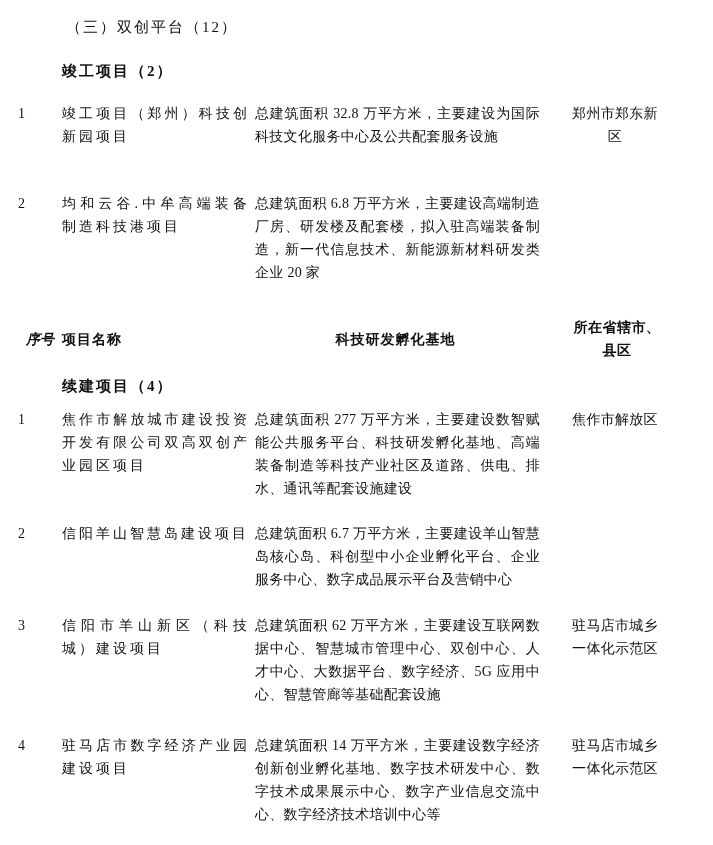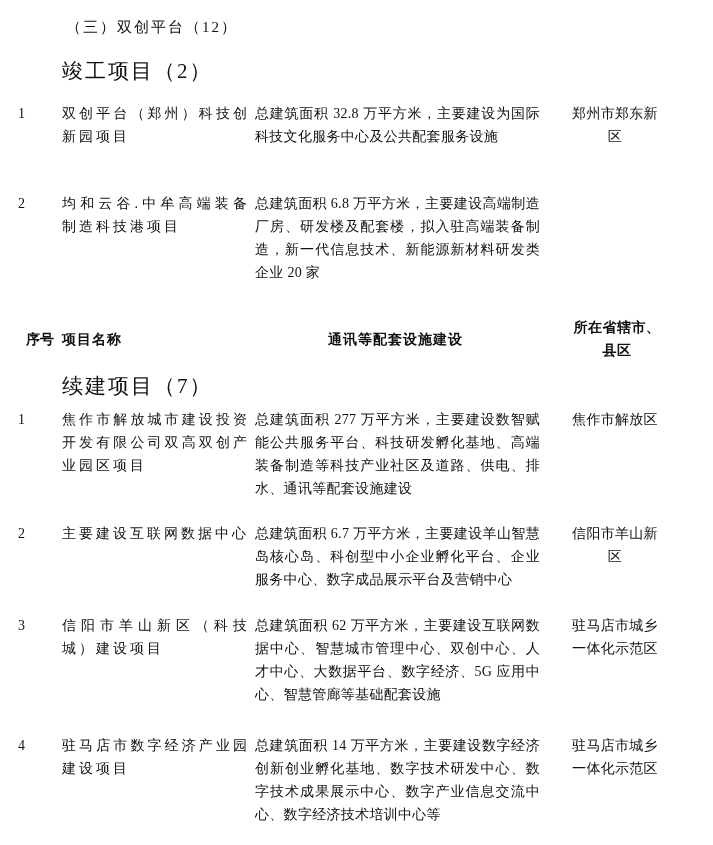"竣工项目（2）" .hsub { font-size: 21px -> 15px; font-weight: normal -> bold }
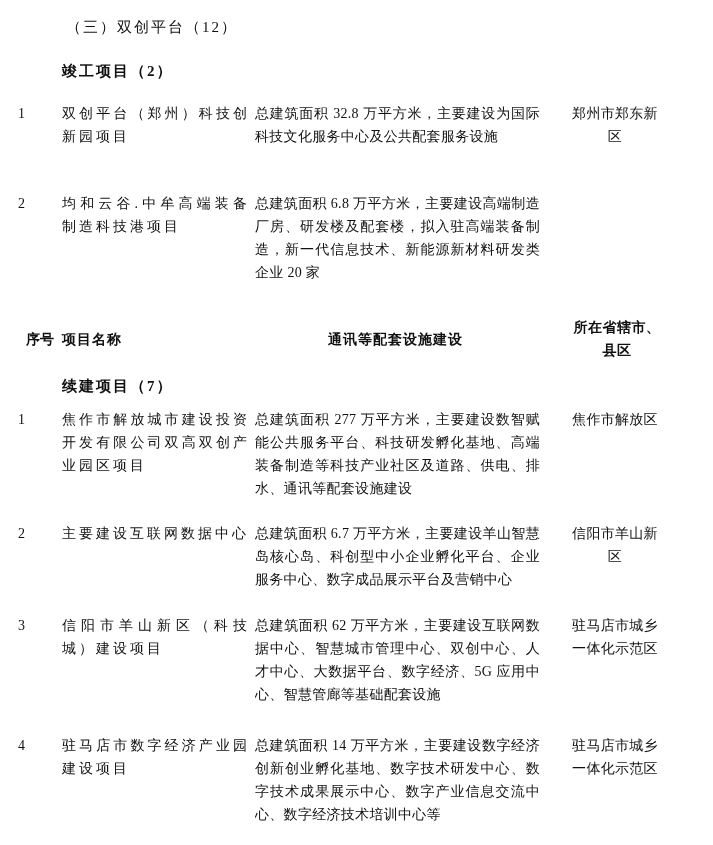"双创平台（郑州）科技创新园项目" div.c-name { text: 双创平台 -> 竣工项目 }
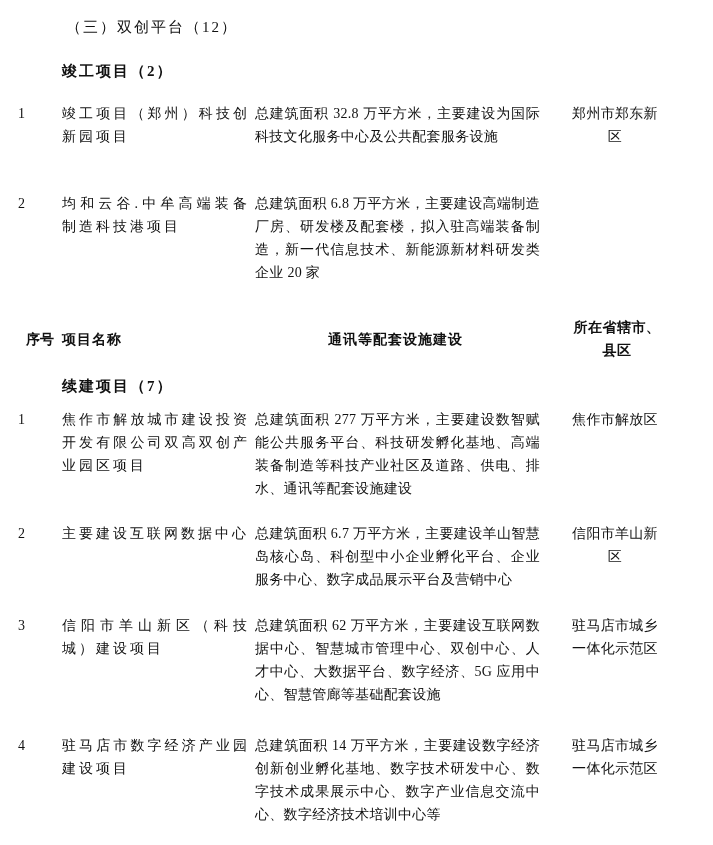"序号" .thead .th-idx { font-style: none -> italic }
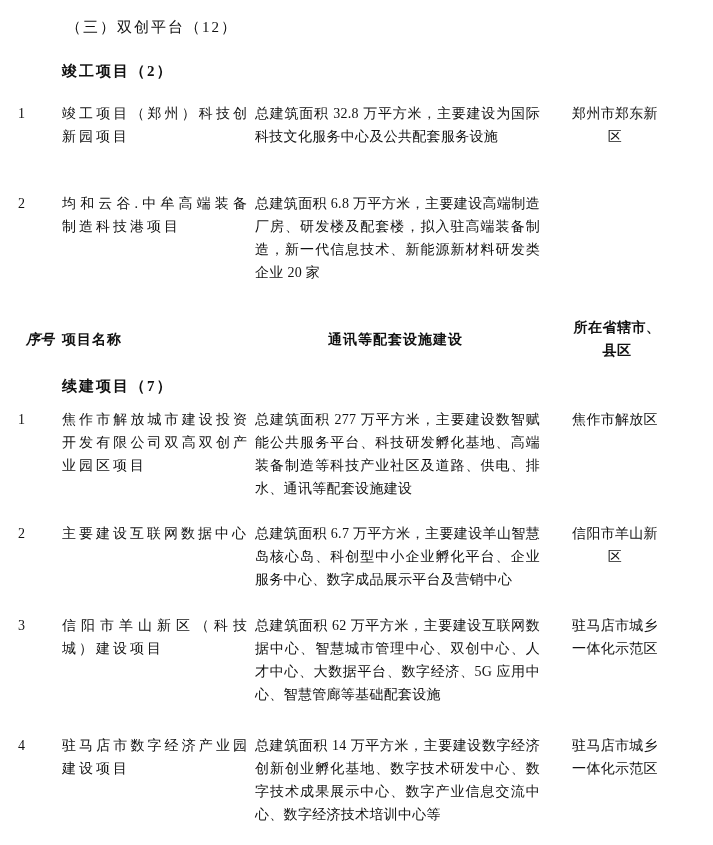"通讯等配套设施建设" div.th-content { text: 通讯等配套设施建设 -> 科技研发孵化基地 }
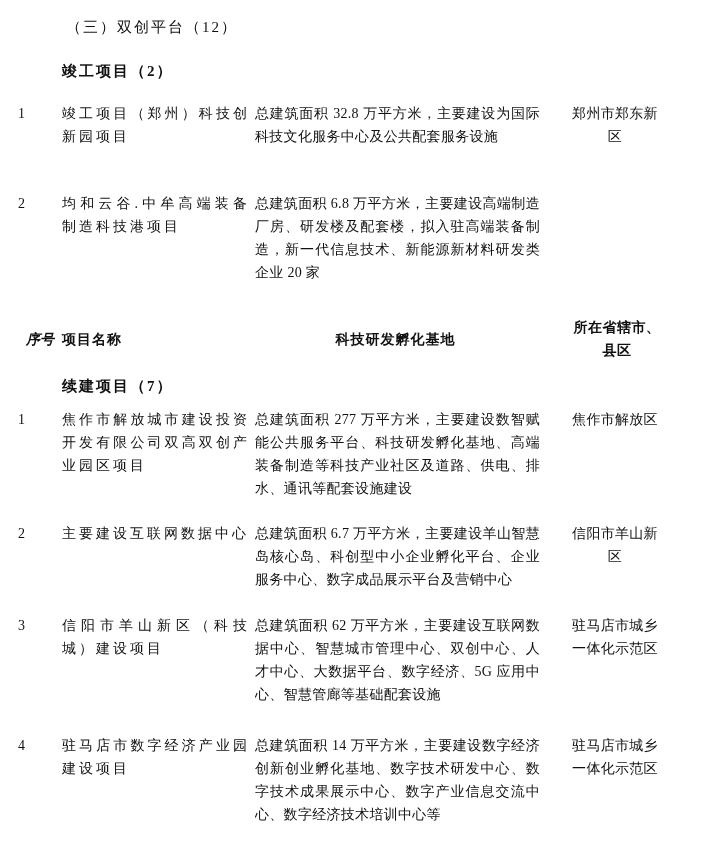"续建项目（7）" div.hsub { text: 7 -> 4 }
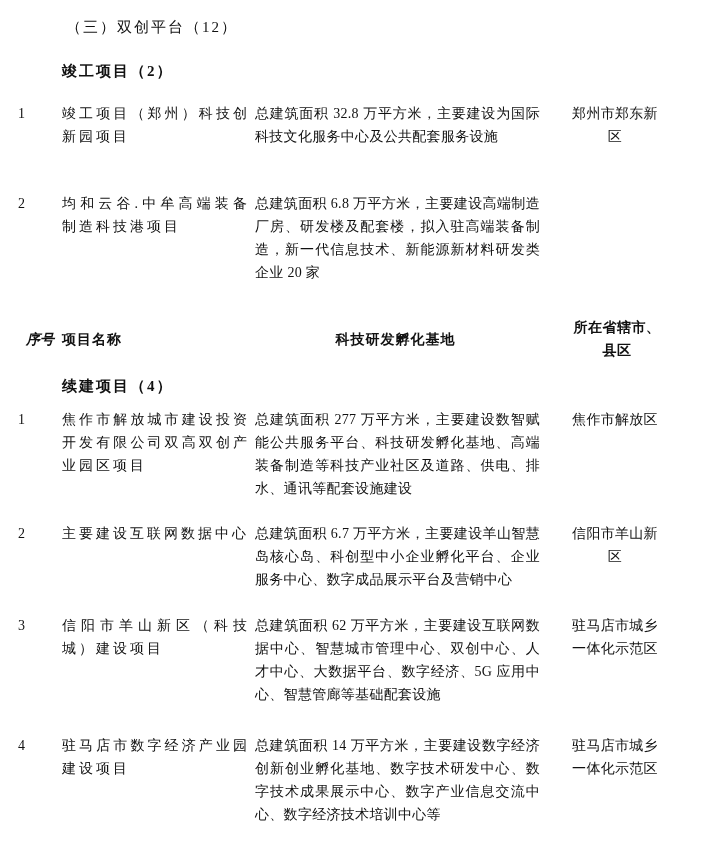"主要建设互联网数据中心" div.c-name { text: 主要建设互联网数据中心 -> 信阳羊山智慧岛建设项目 }
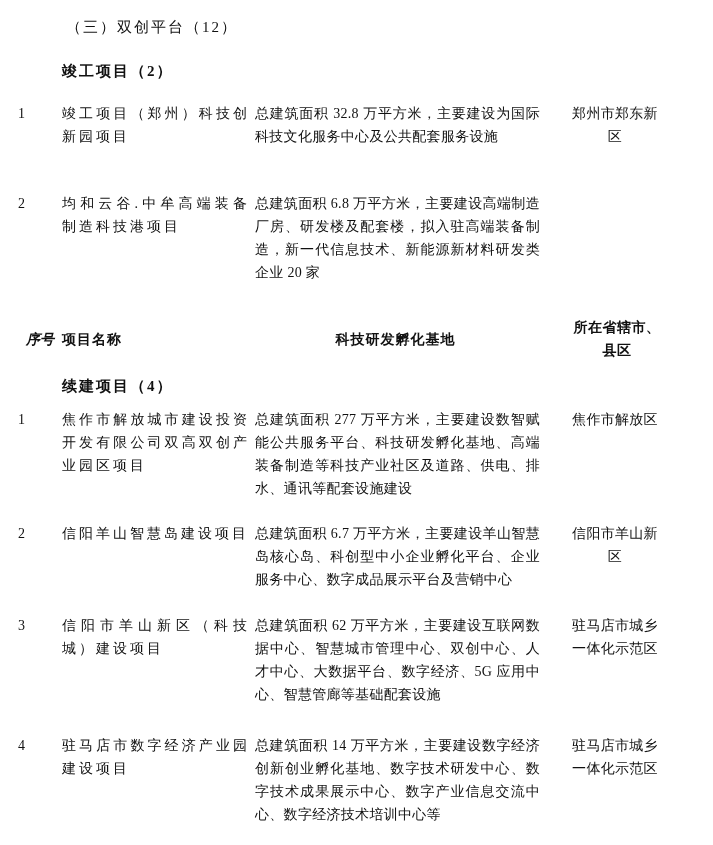"信阳市羊山新区" div.c-loc { html: <div>信阳市羊山新区</div> -> none }
